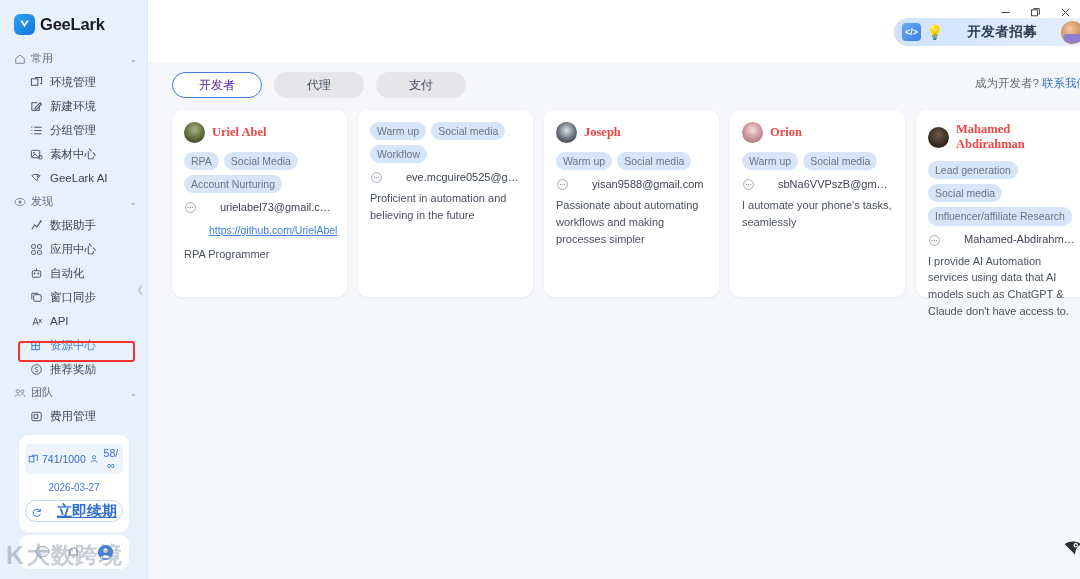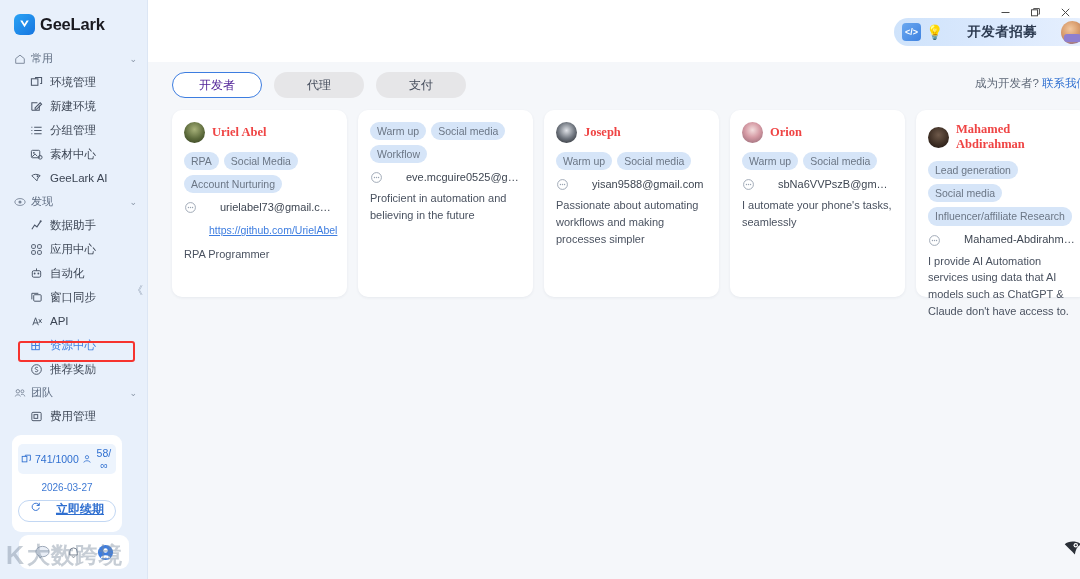"741/1000" .quota-card { left: 12px -> 19px }
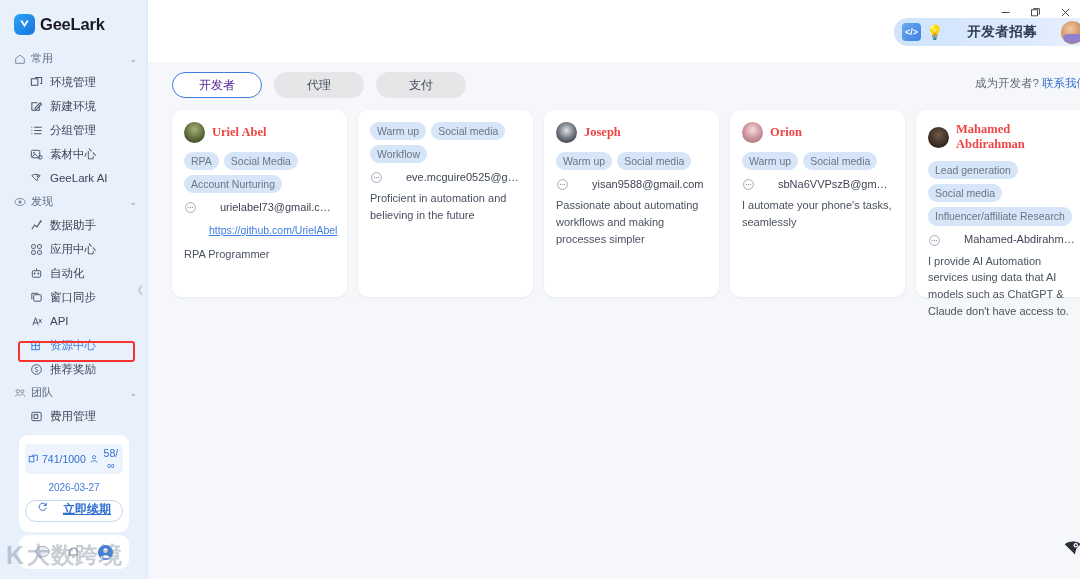"立即续期" .renew-btn { align-items: flex-start -> flex-end; font-size: 12px -> 15px }
